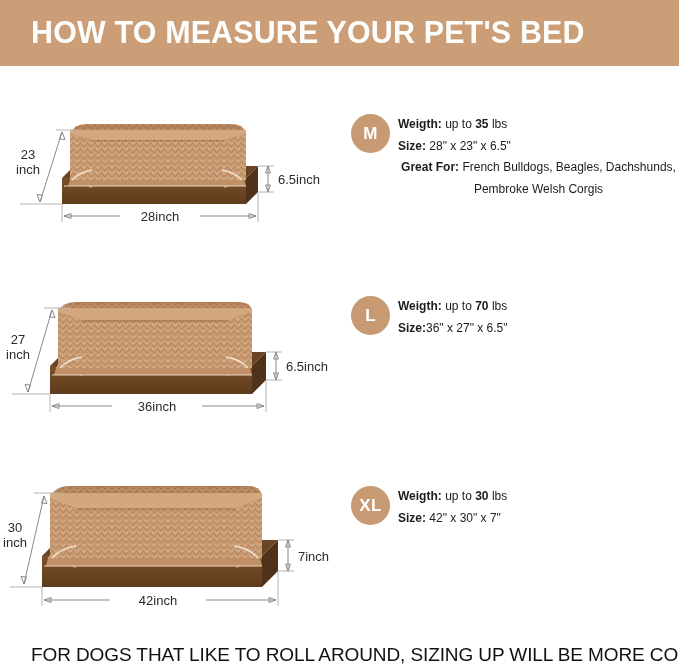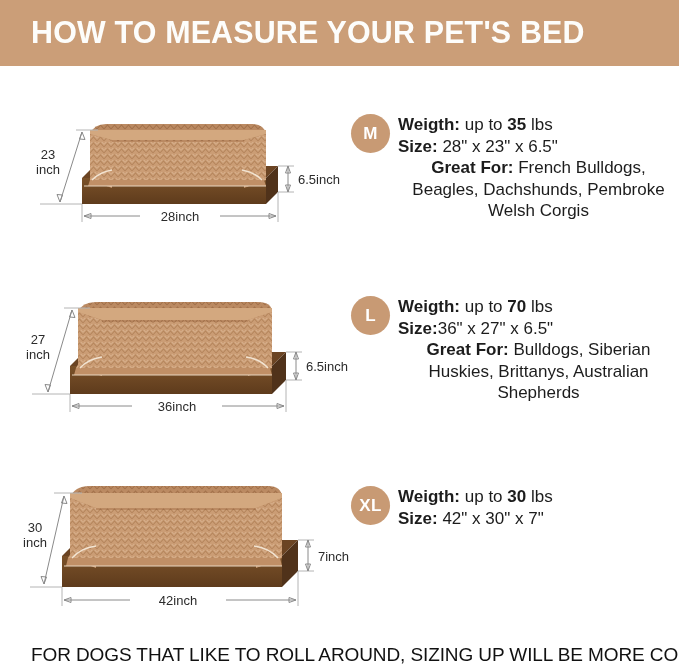"Weigth: up to 35 lbs" .info-line { font-size: 17px -> 12px }
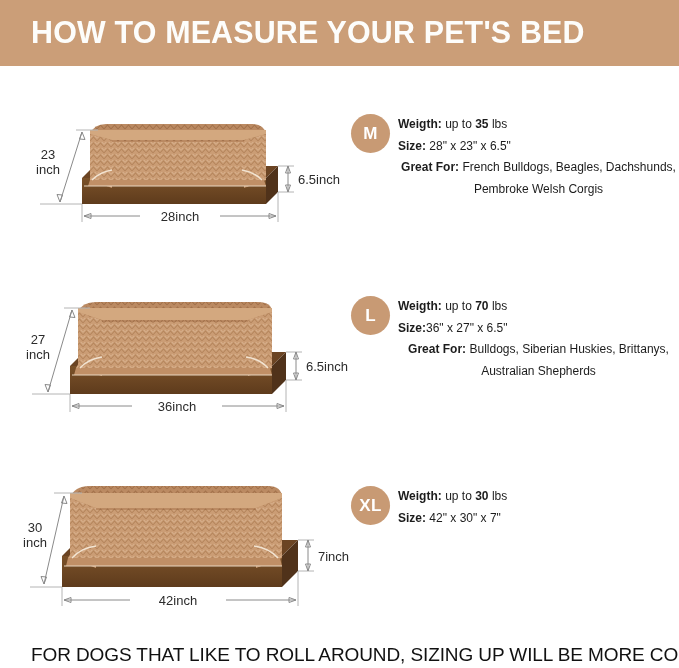"23" .illustration { margin-left: 20px -> none }
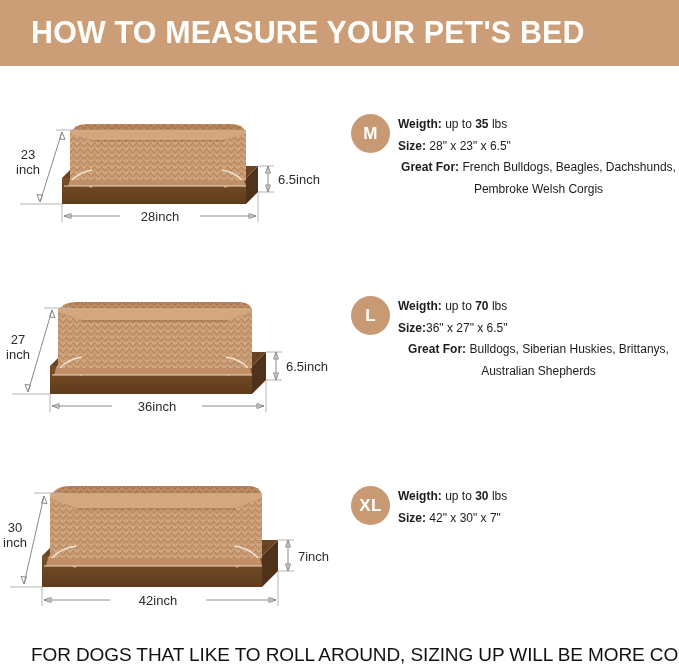"Great For: Bulldogs, Siberian Huskies," div.info-line { html: <div> <span>Great For:</span><span> Bulldogs, Siberian Huskies, Brittanys, Australian Shepherds</span> </div> -> none }
